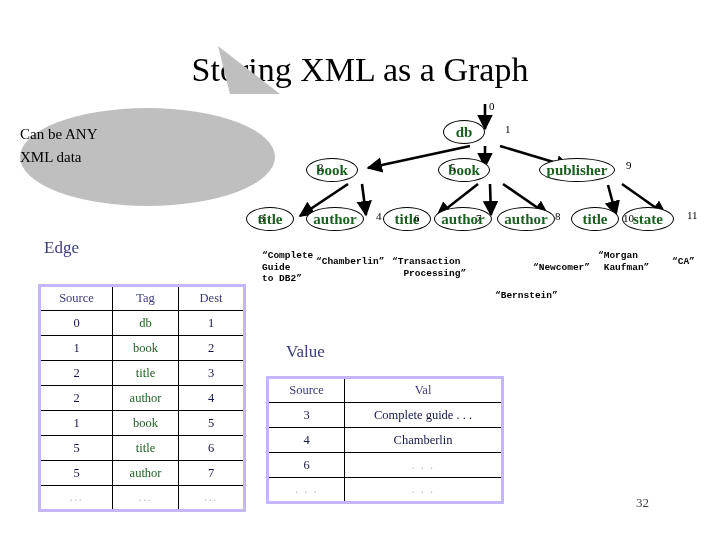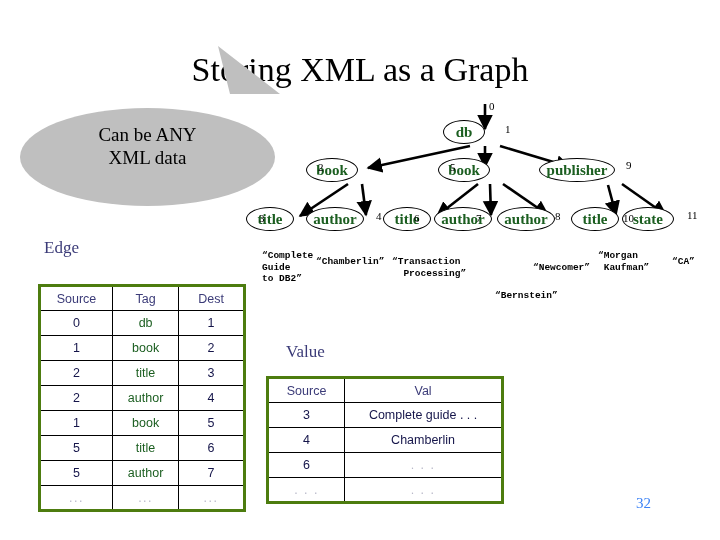"Can be ANY" #callout .bubble-text { font-size: 19px -> 15px; text-align: center -> left }
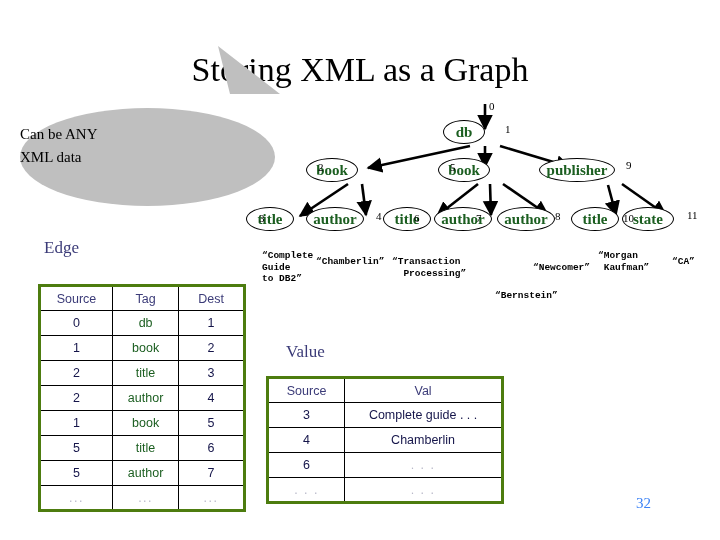"Source" .rel-table { border: 3px solid #4d7c0f -> 3px solid #c4b5fd; font-family: Liberation Sans, sans-serif -> Liberation Serif, serif }
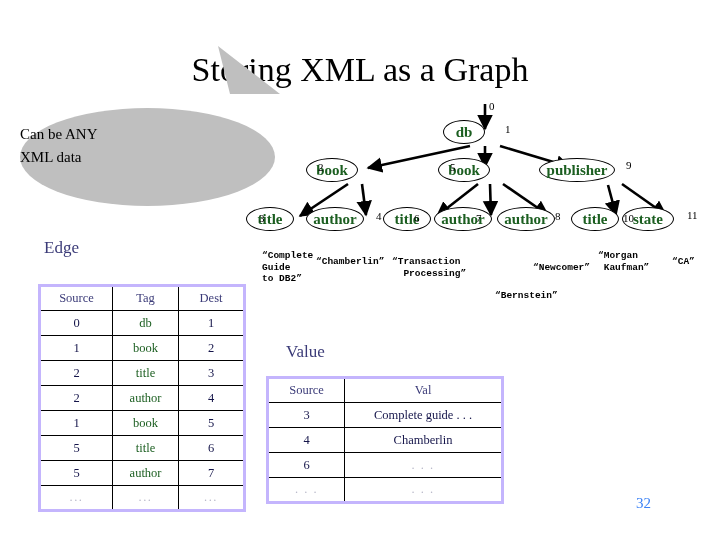"32" #page-number { color: #3b82f6 -> #404040; font-size: 15px -> 13px }
